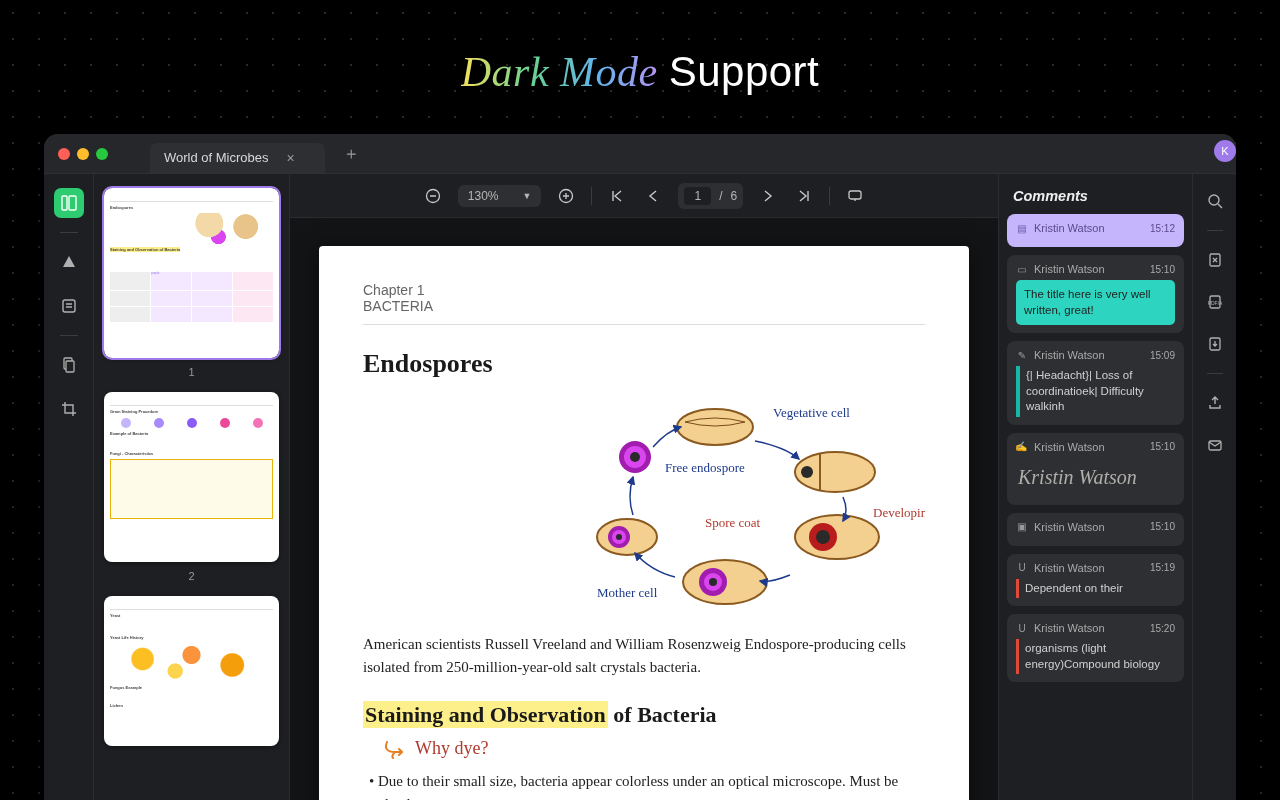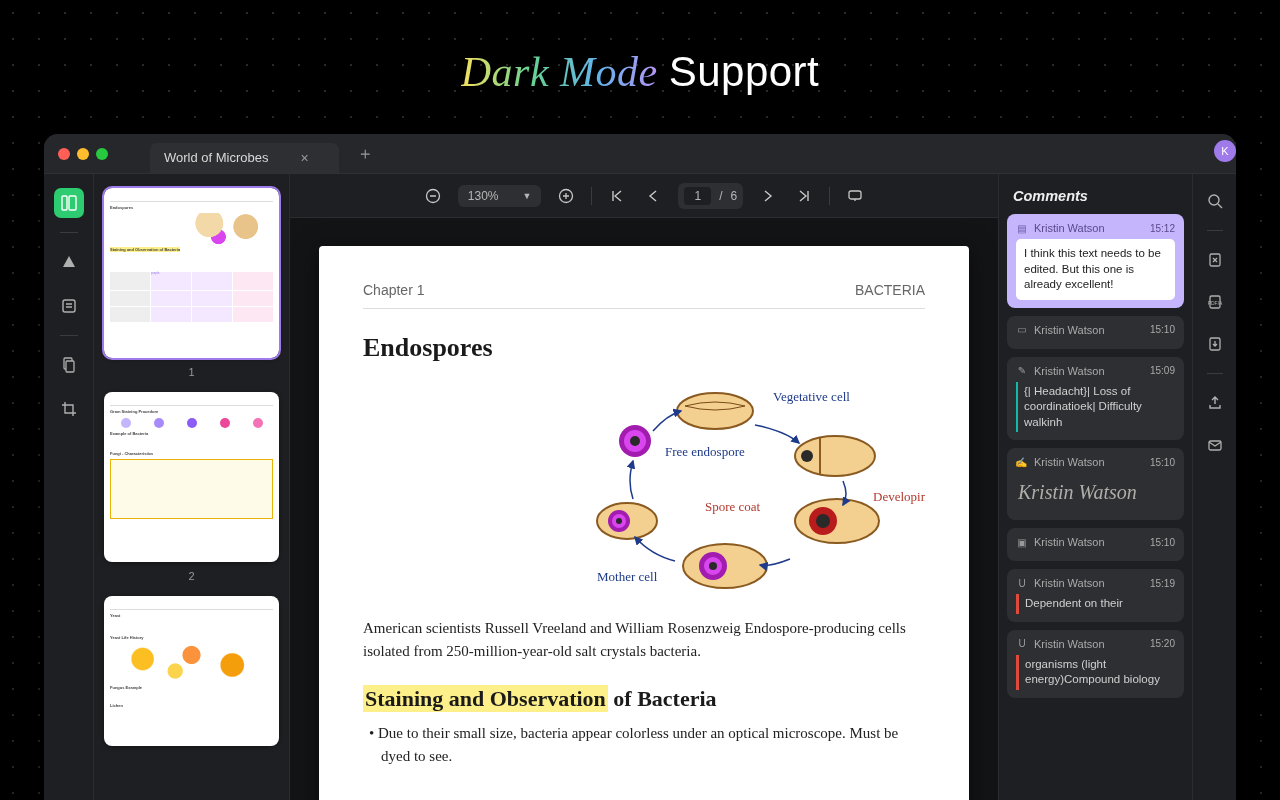"World of Microbes" .tab { gap: 32px -> 18px }
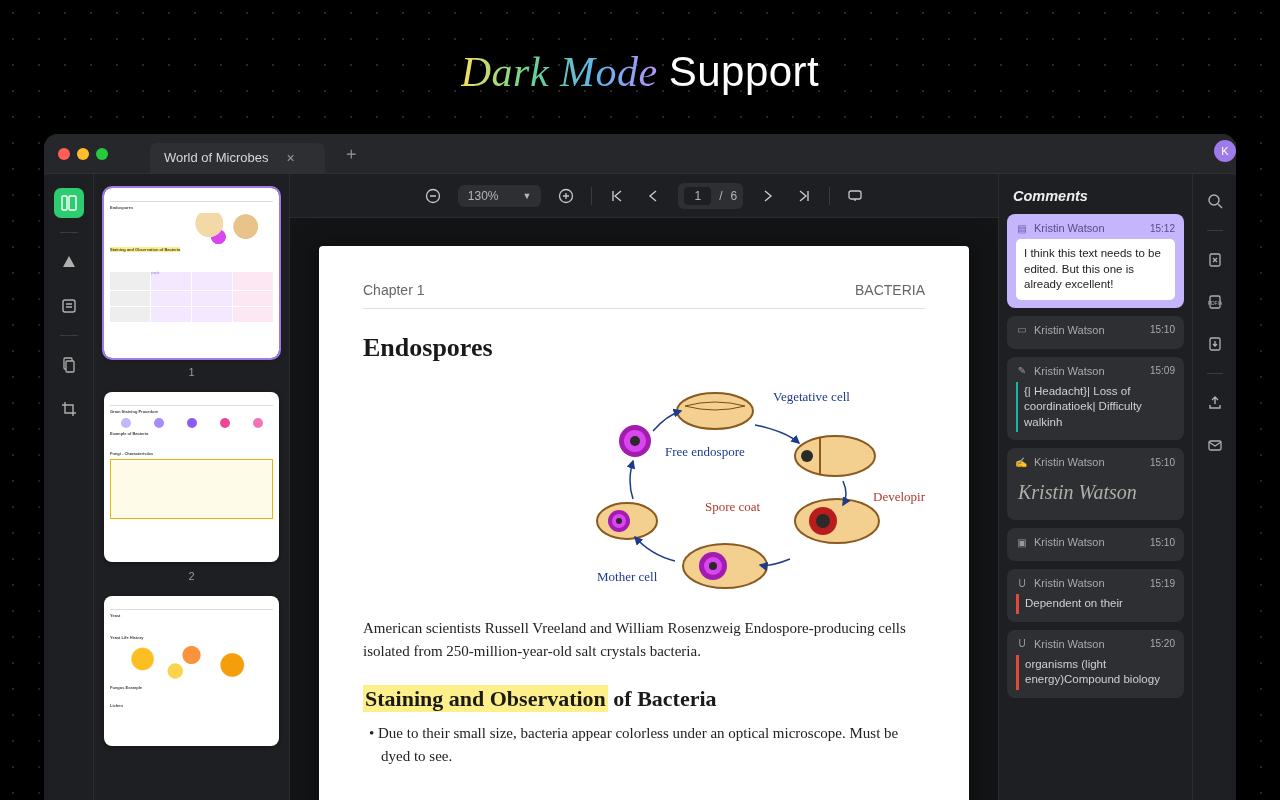"I think this text needs" div.c-body { html: <div>I think this text needs to be edited. But this one is already excellent!</div> -> none }
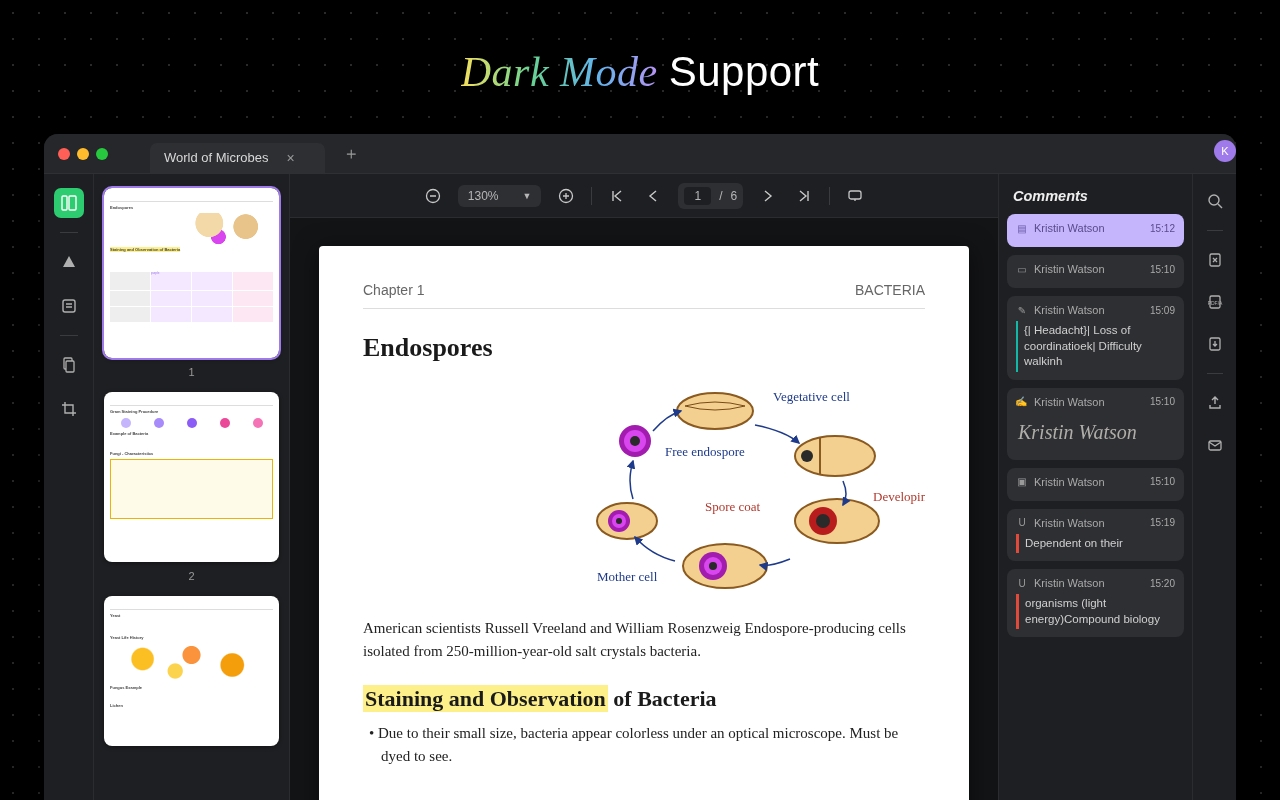"Chapter 1" .pg-head { flex-direction: none -> column }
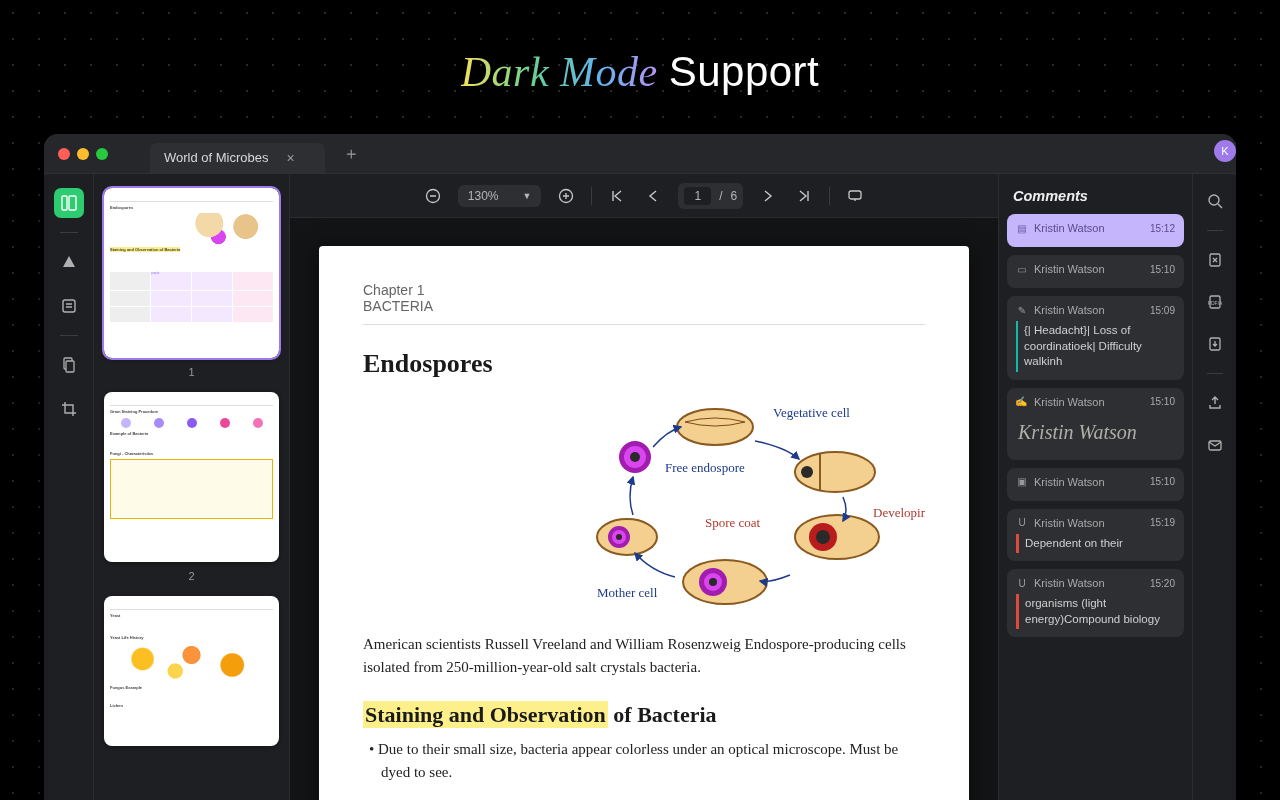"The title here is very" div.c-body { html: none -> <div>The title here is very well written, great!</div> }
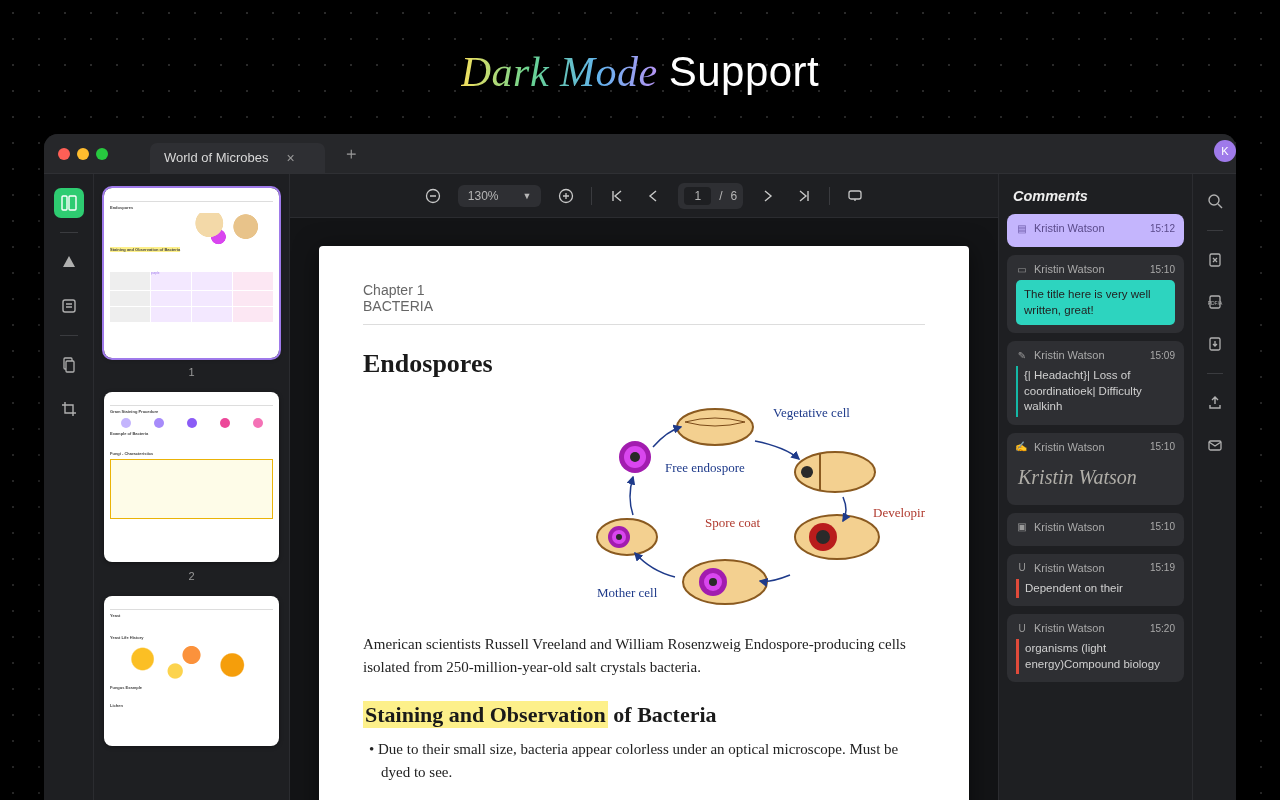"{| Headacht}| Loss of coordinatioek|" .c-body.plain { border-left: 2px solid #14b8a6 -> 4px solid #14b8a6 }
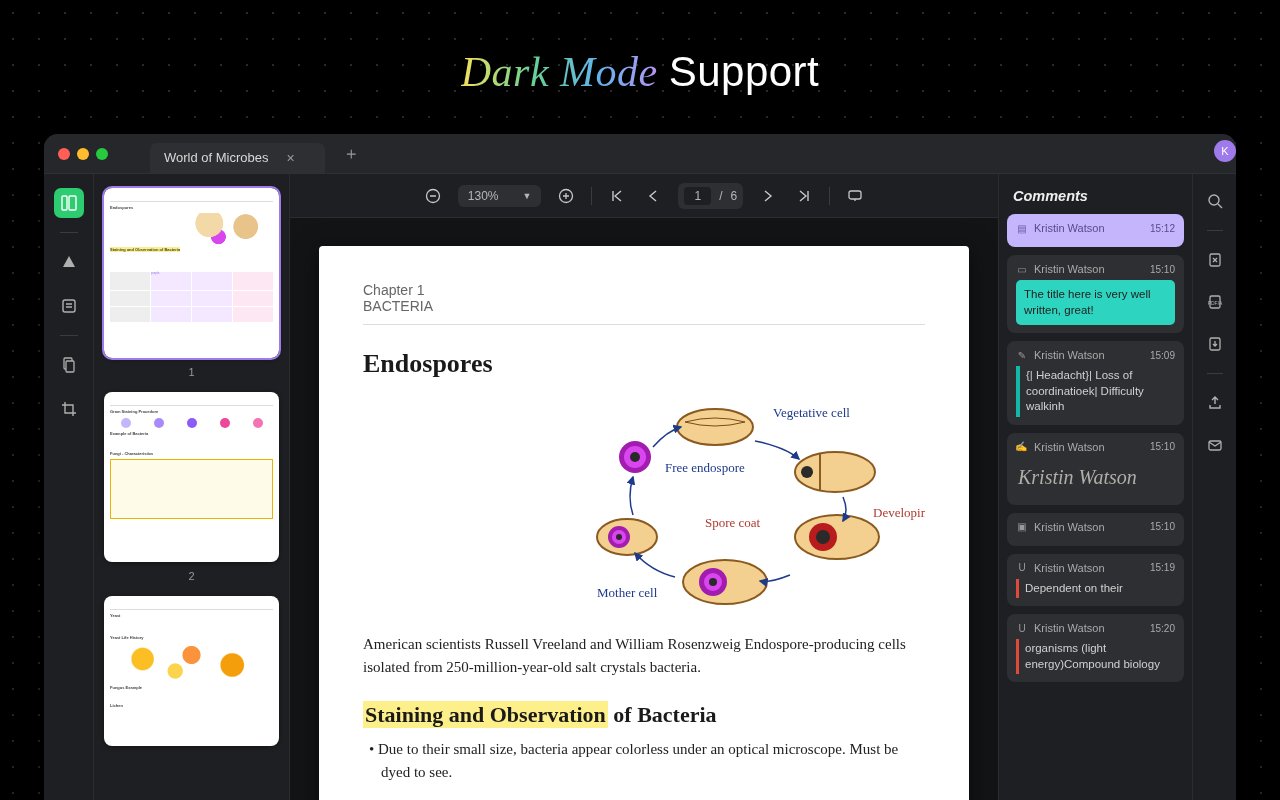"Why dye?" div.annotation { html: none -> <div> <svg> <path></path> </svg> <span>Why dye?</span> </div> }
